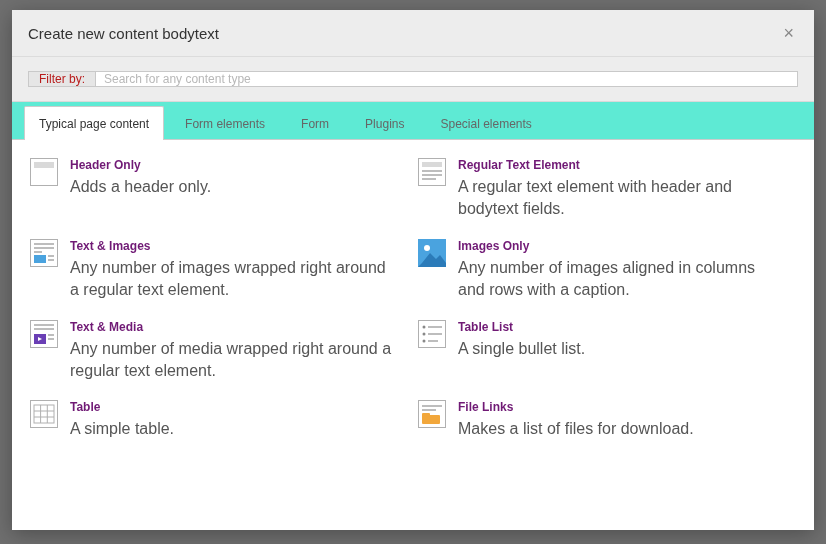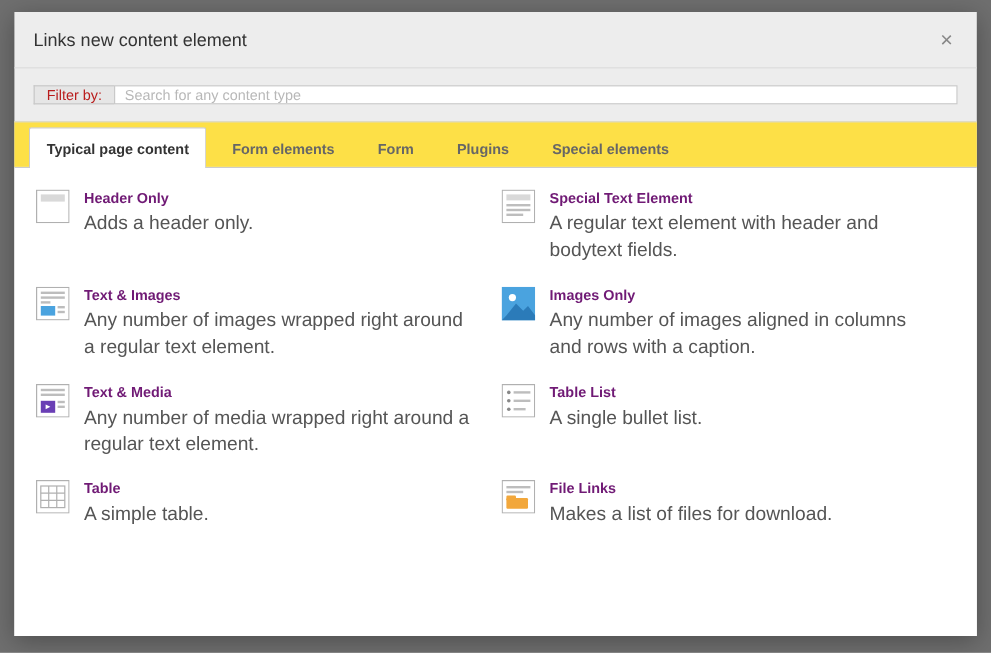"Links new content element" div.modal-title { text: Links new content element -> Create new content bodytext }
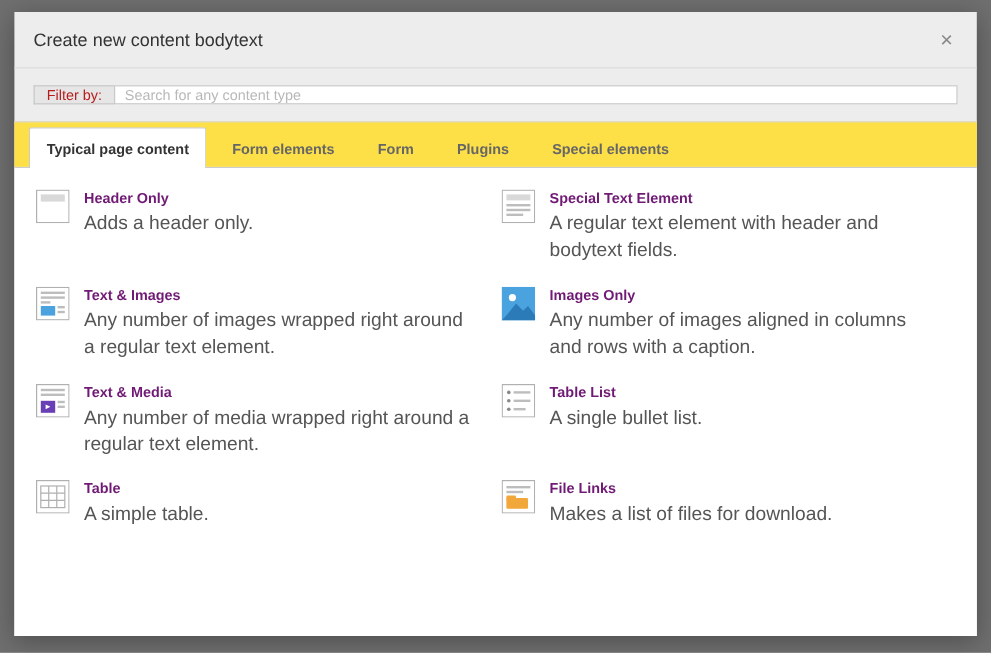"Typical page content" .tabs-wrap { background: #fde047 -> #5eead4; font-weight: bold -> none }
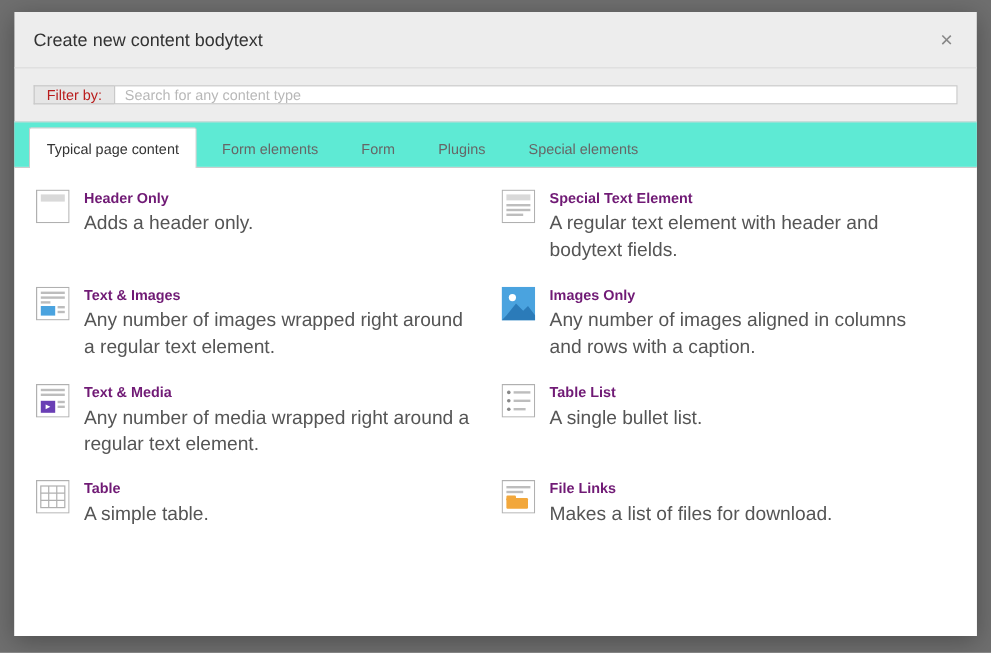"Special Text Element" div.opt-title { text: Special -> Regular }
